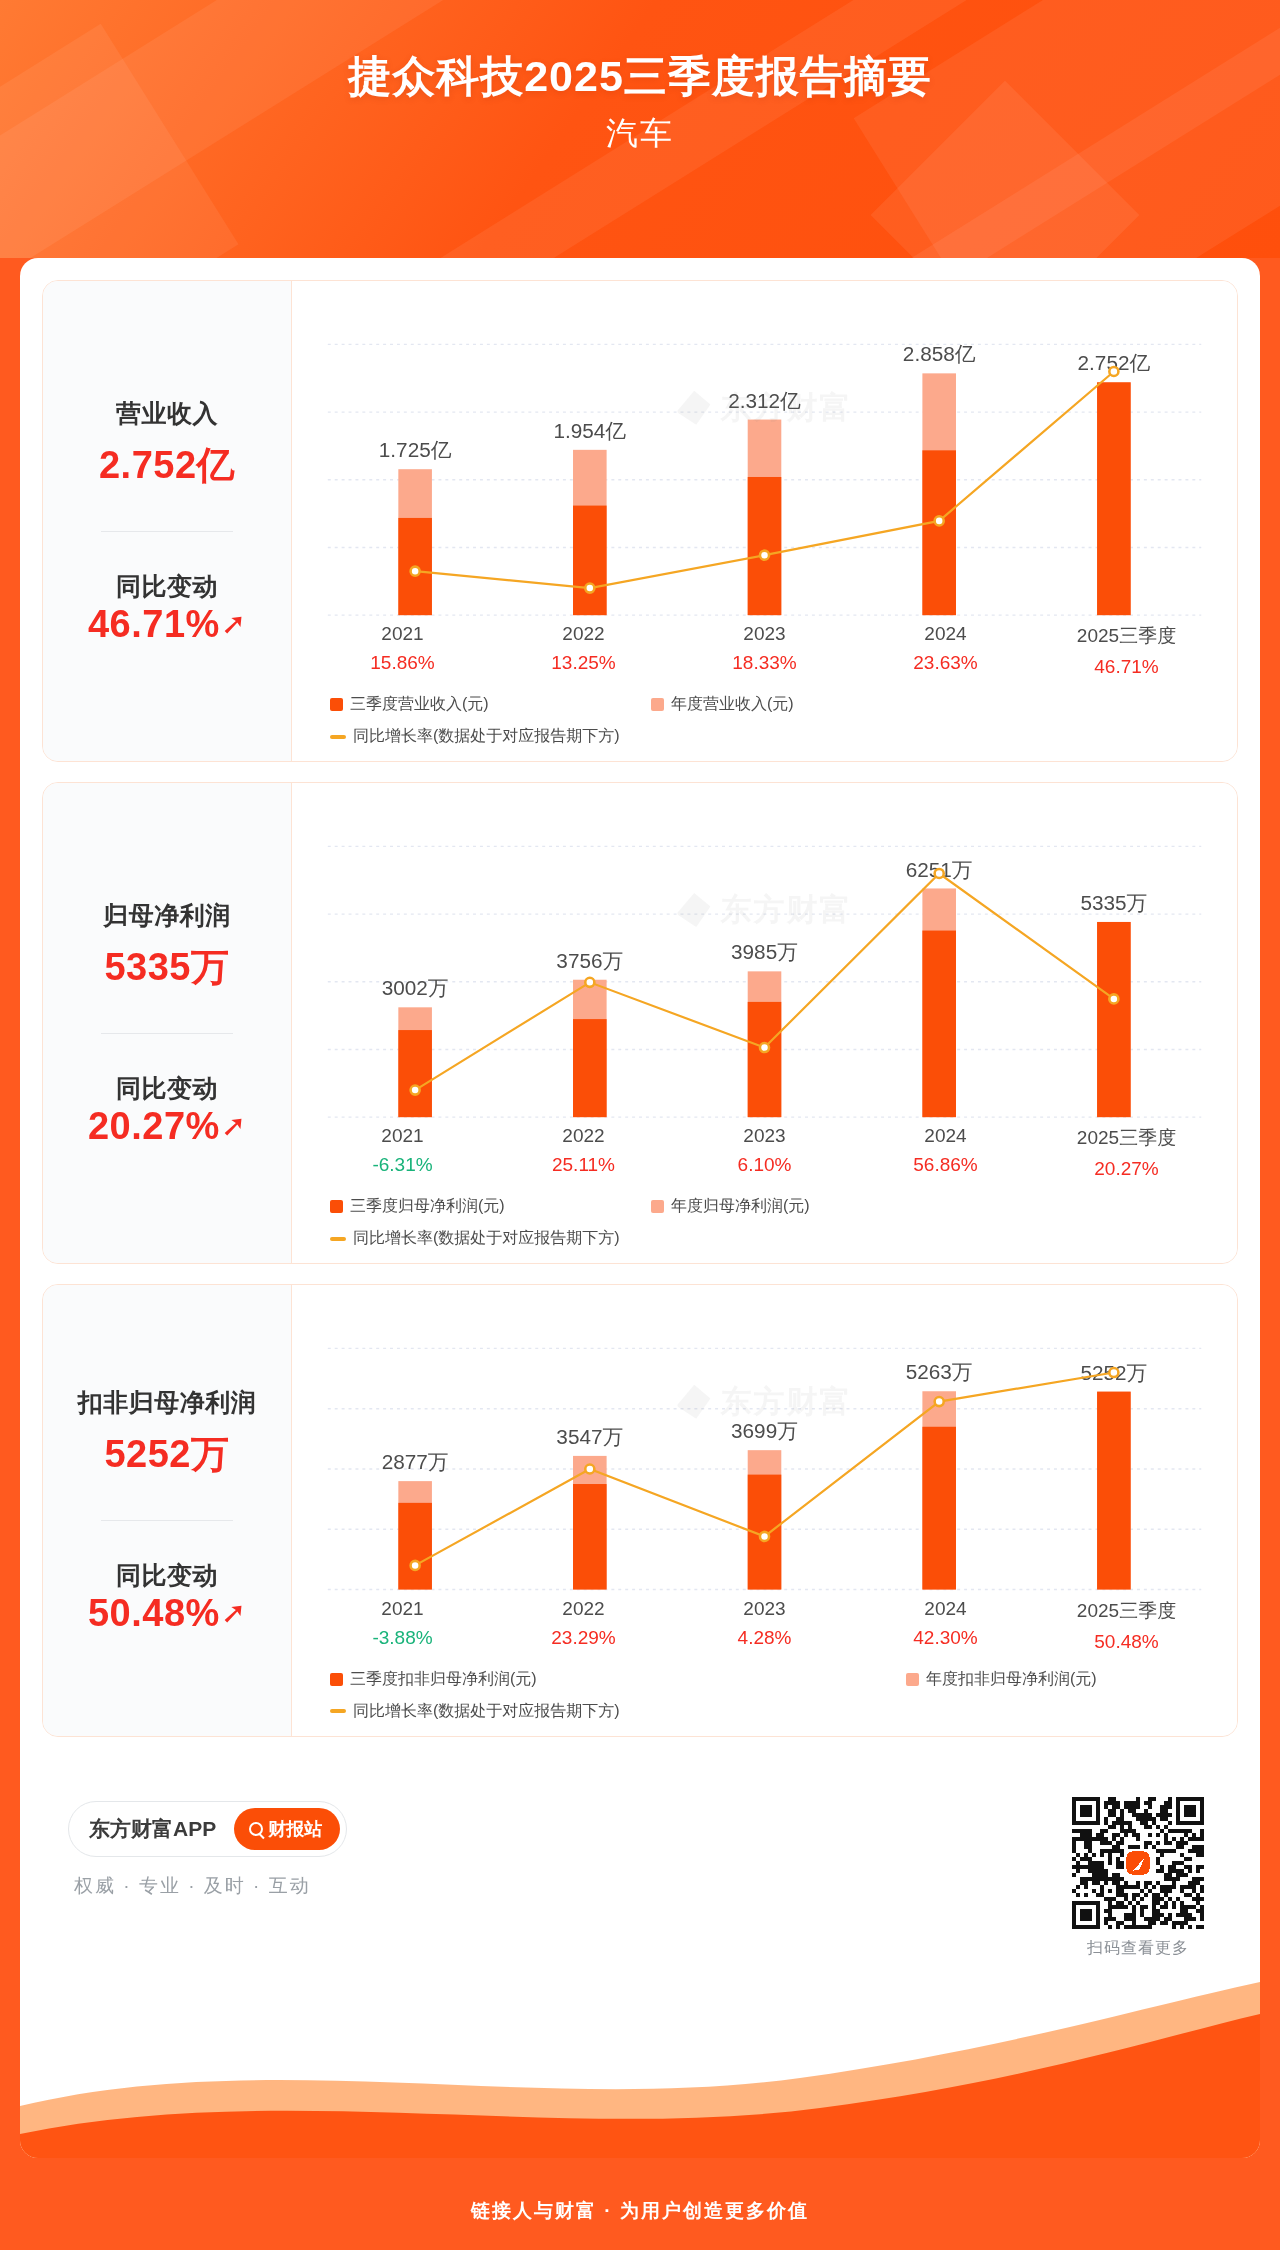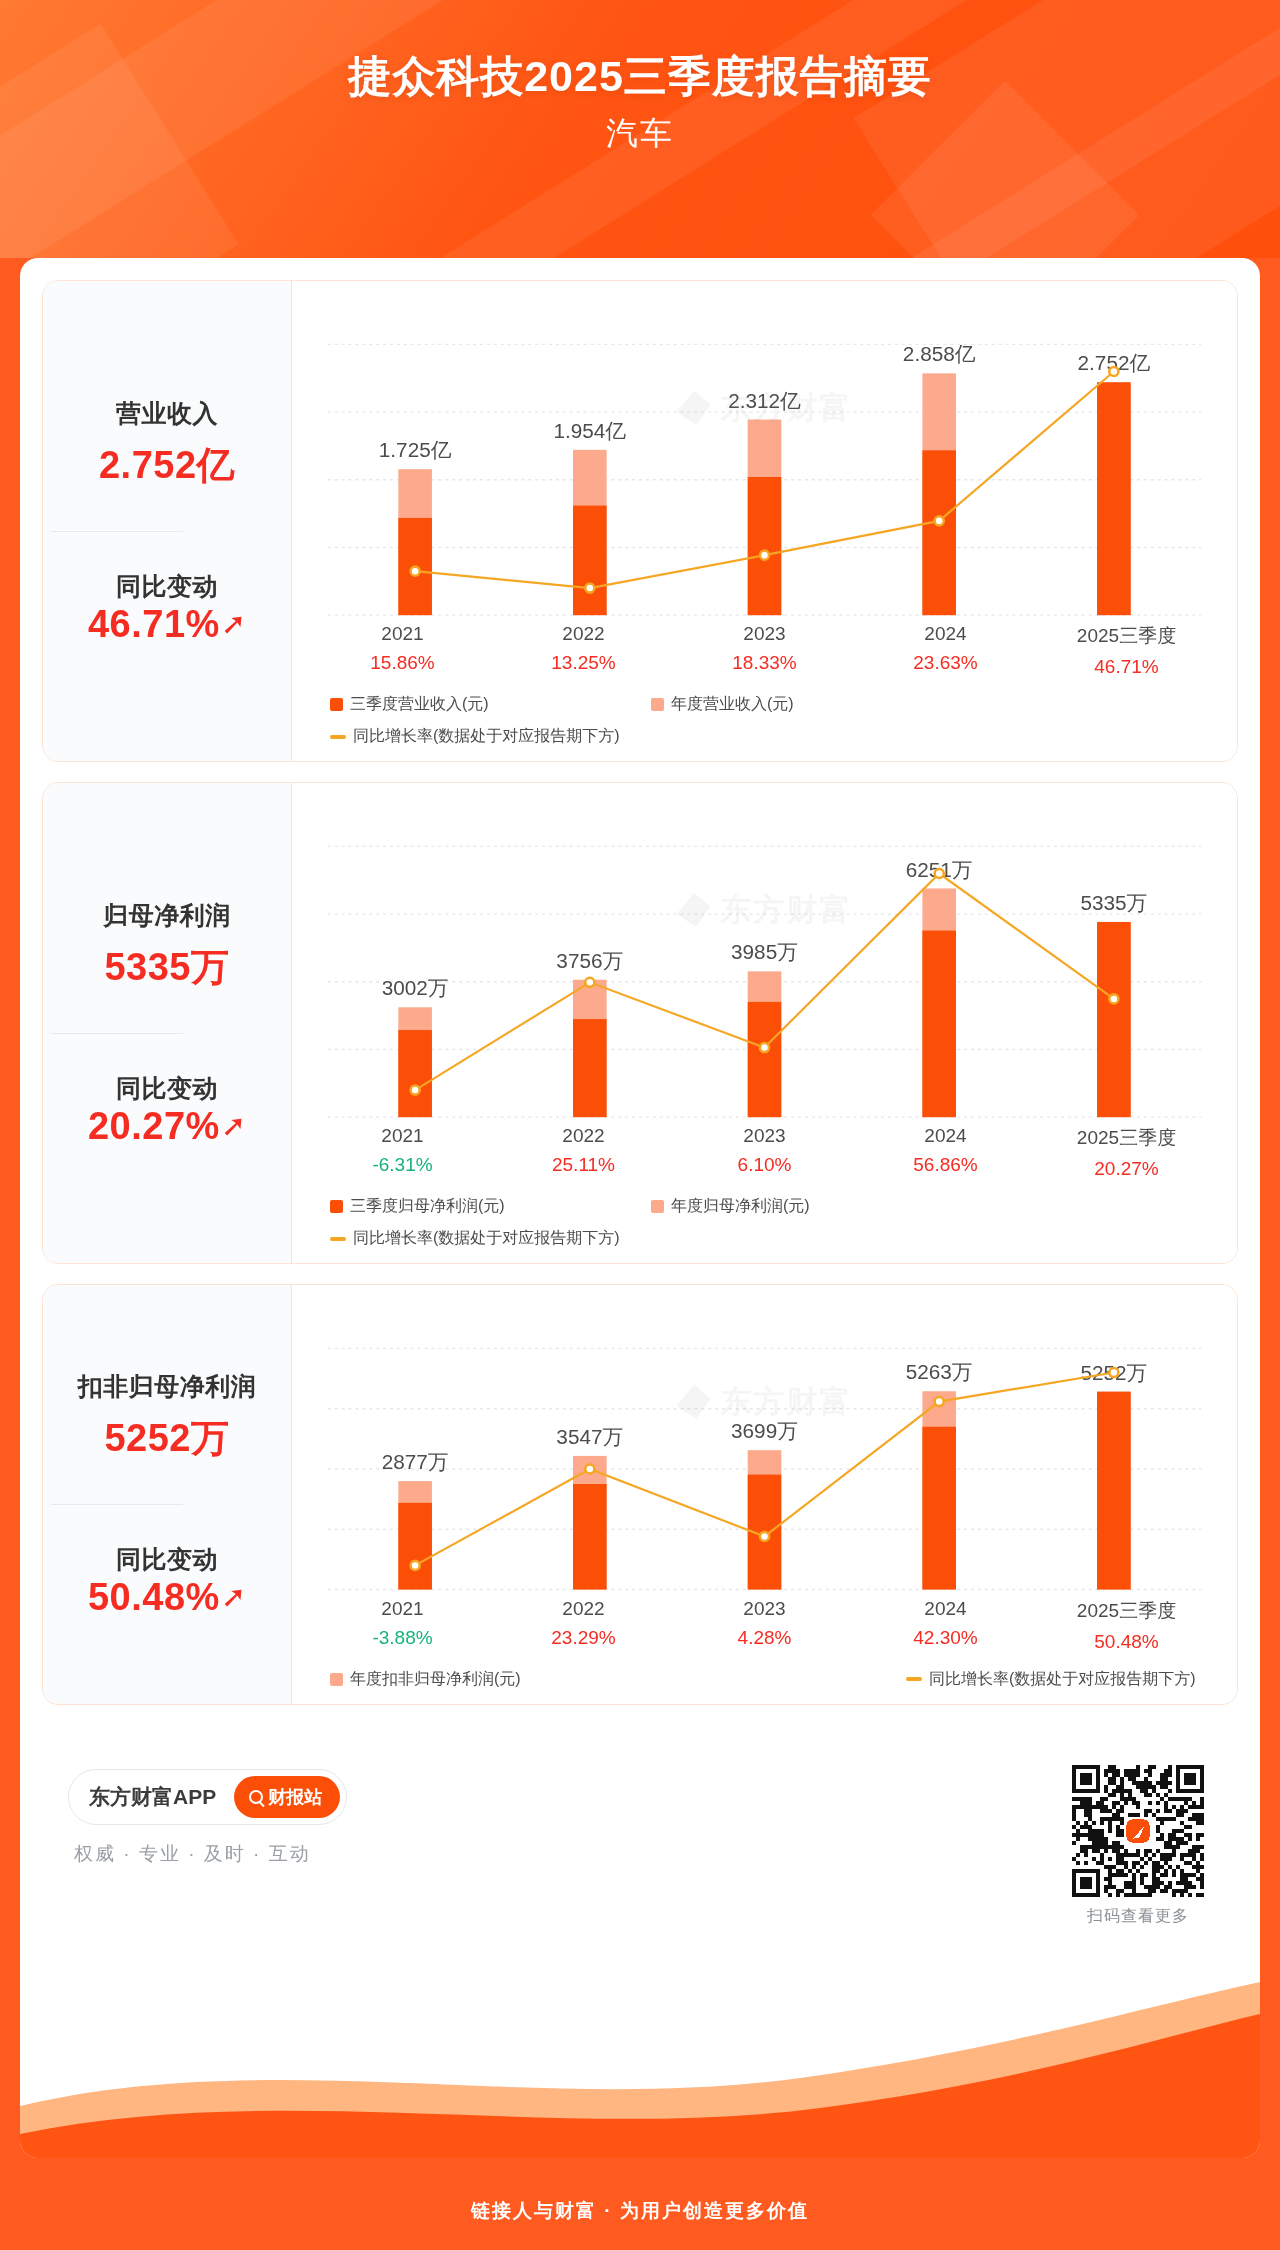"营业收入" .card-left { align-items: none -> center }
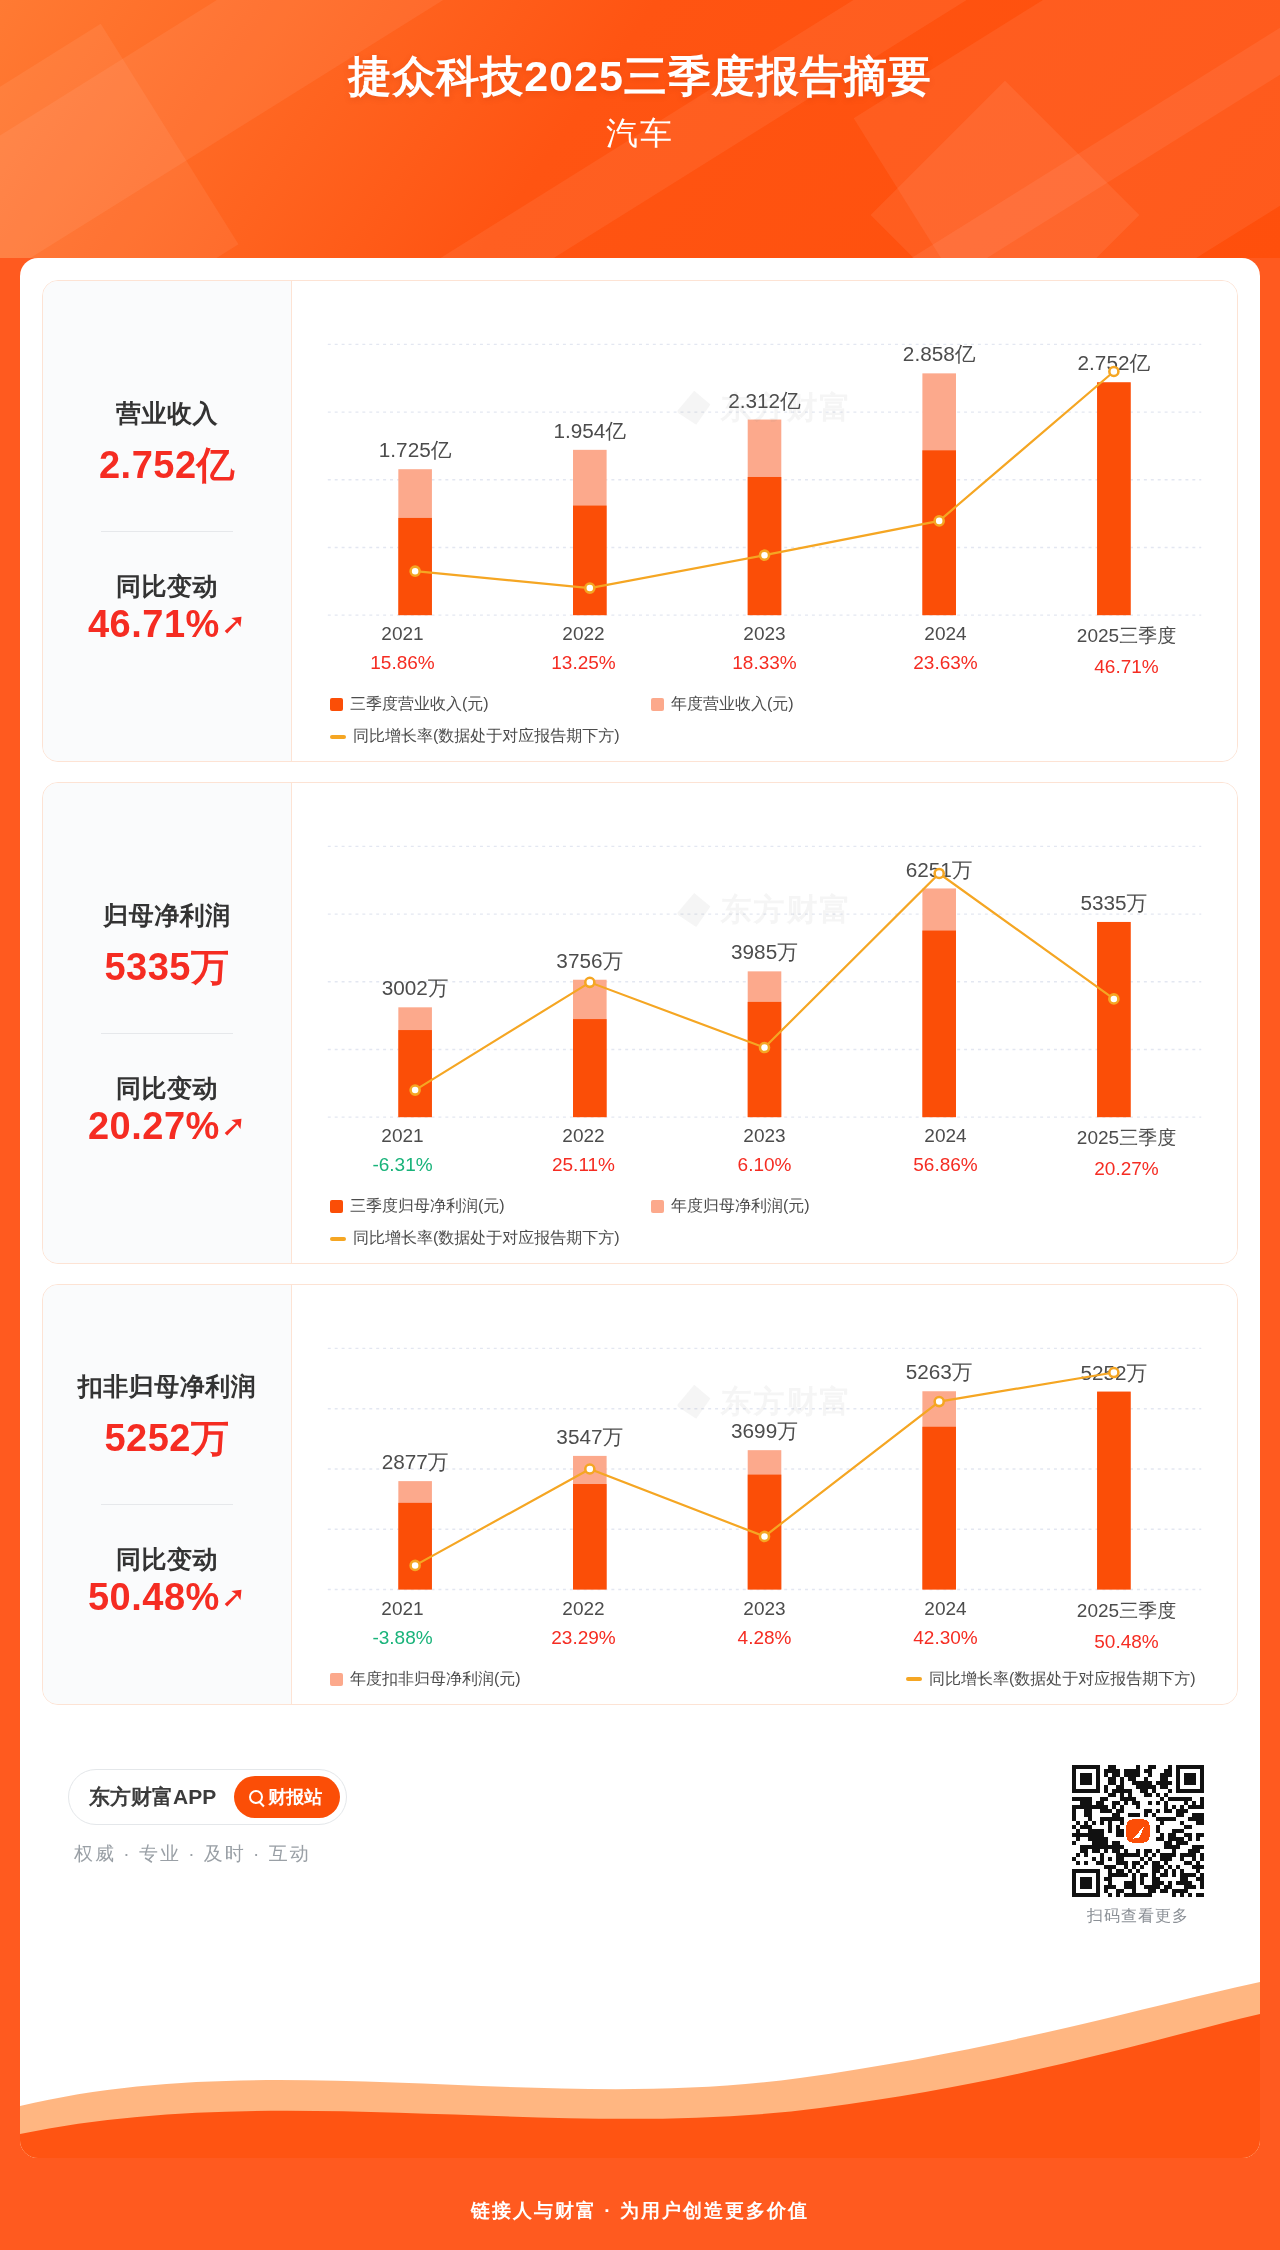"三季度扣非归母净利润(元)" div.litem { html: none -> <div> <span></span> <span>三季度扣非归母净利润(元)</span> </div> }
